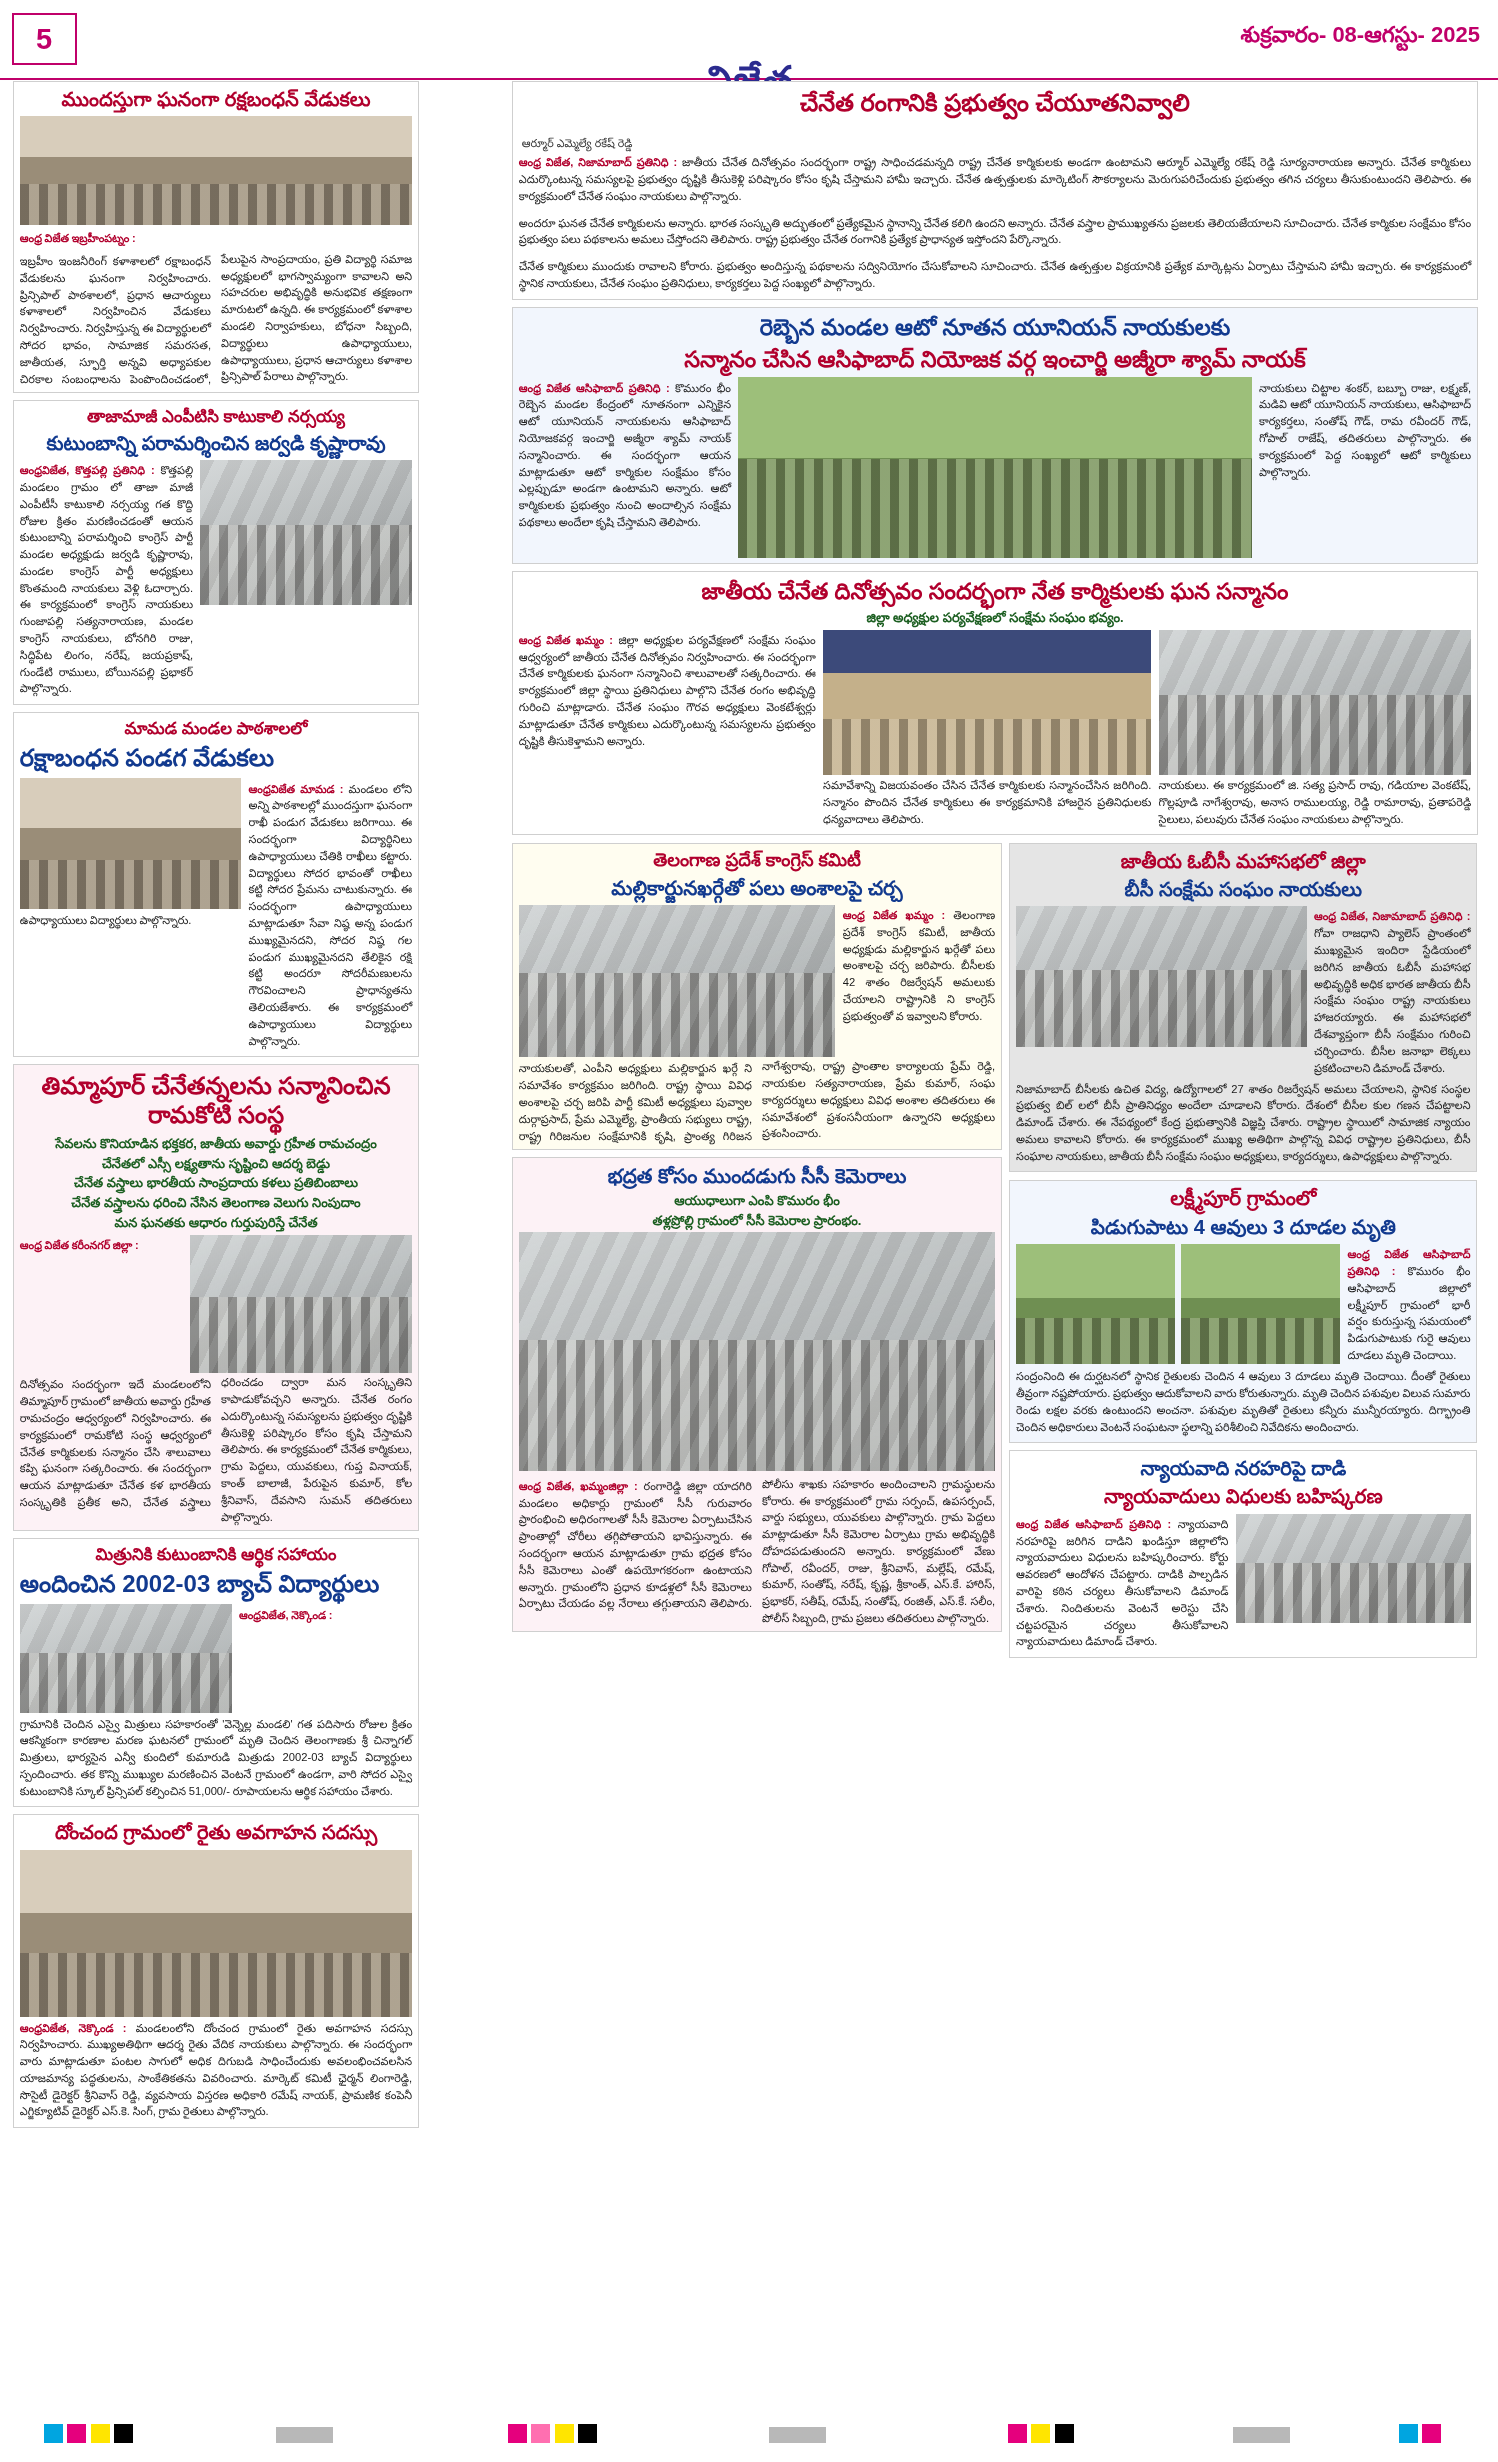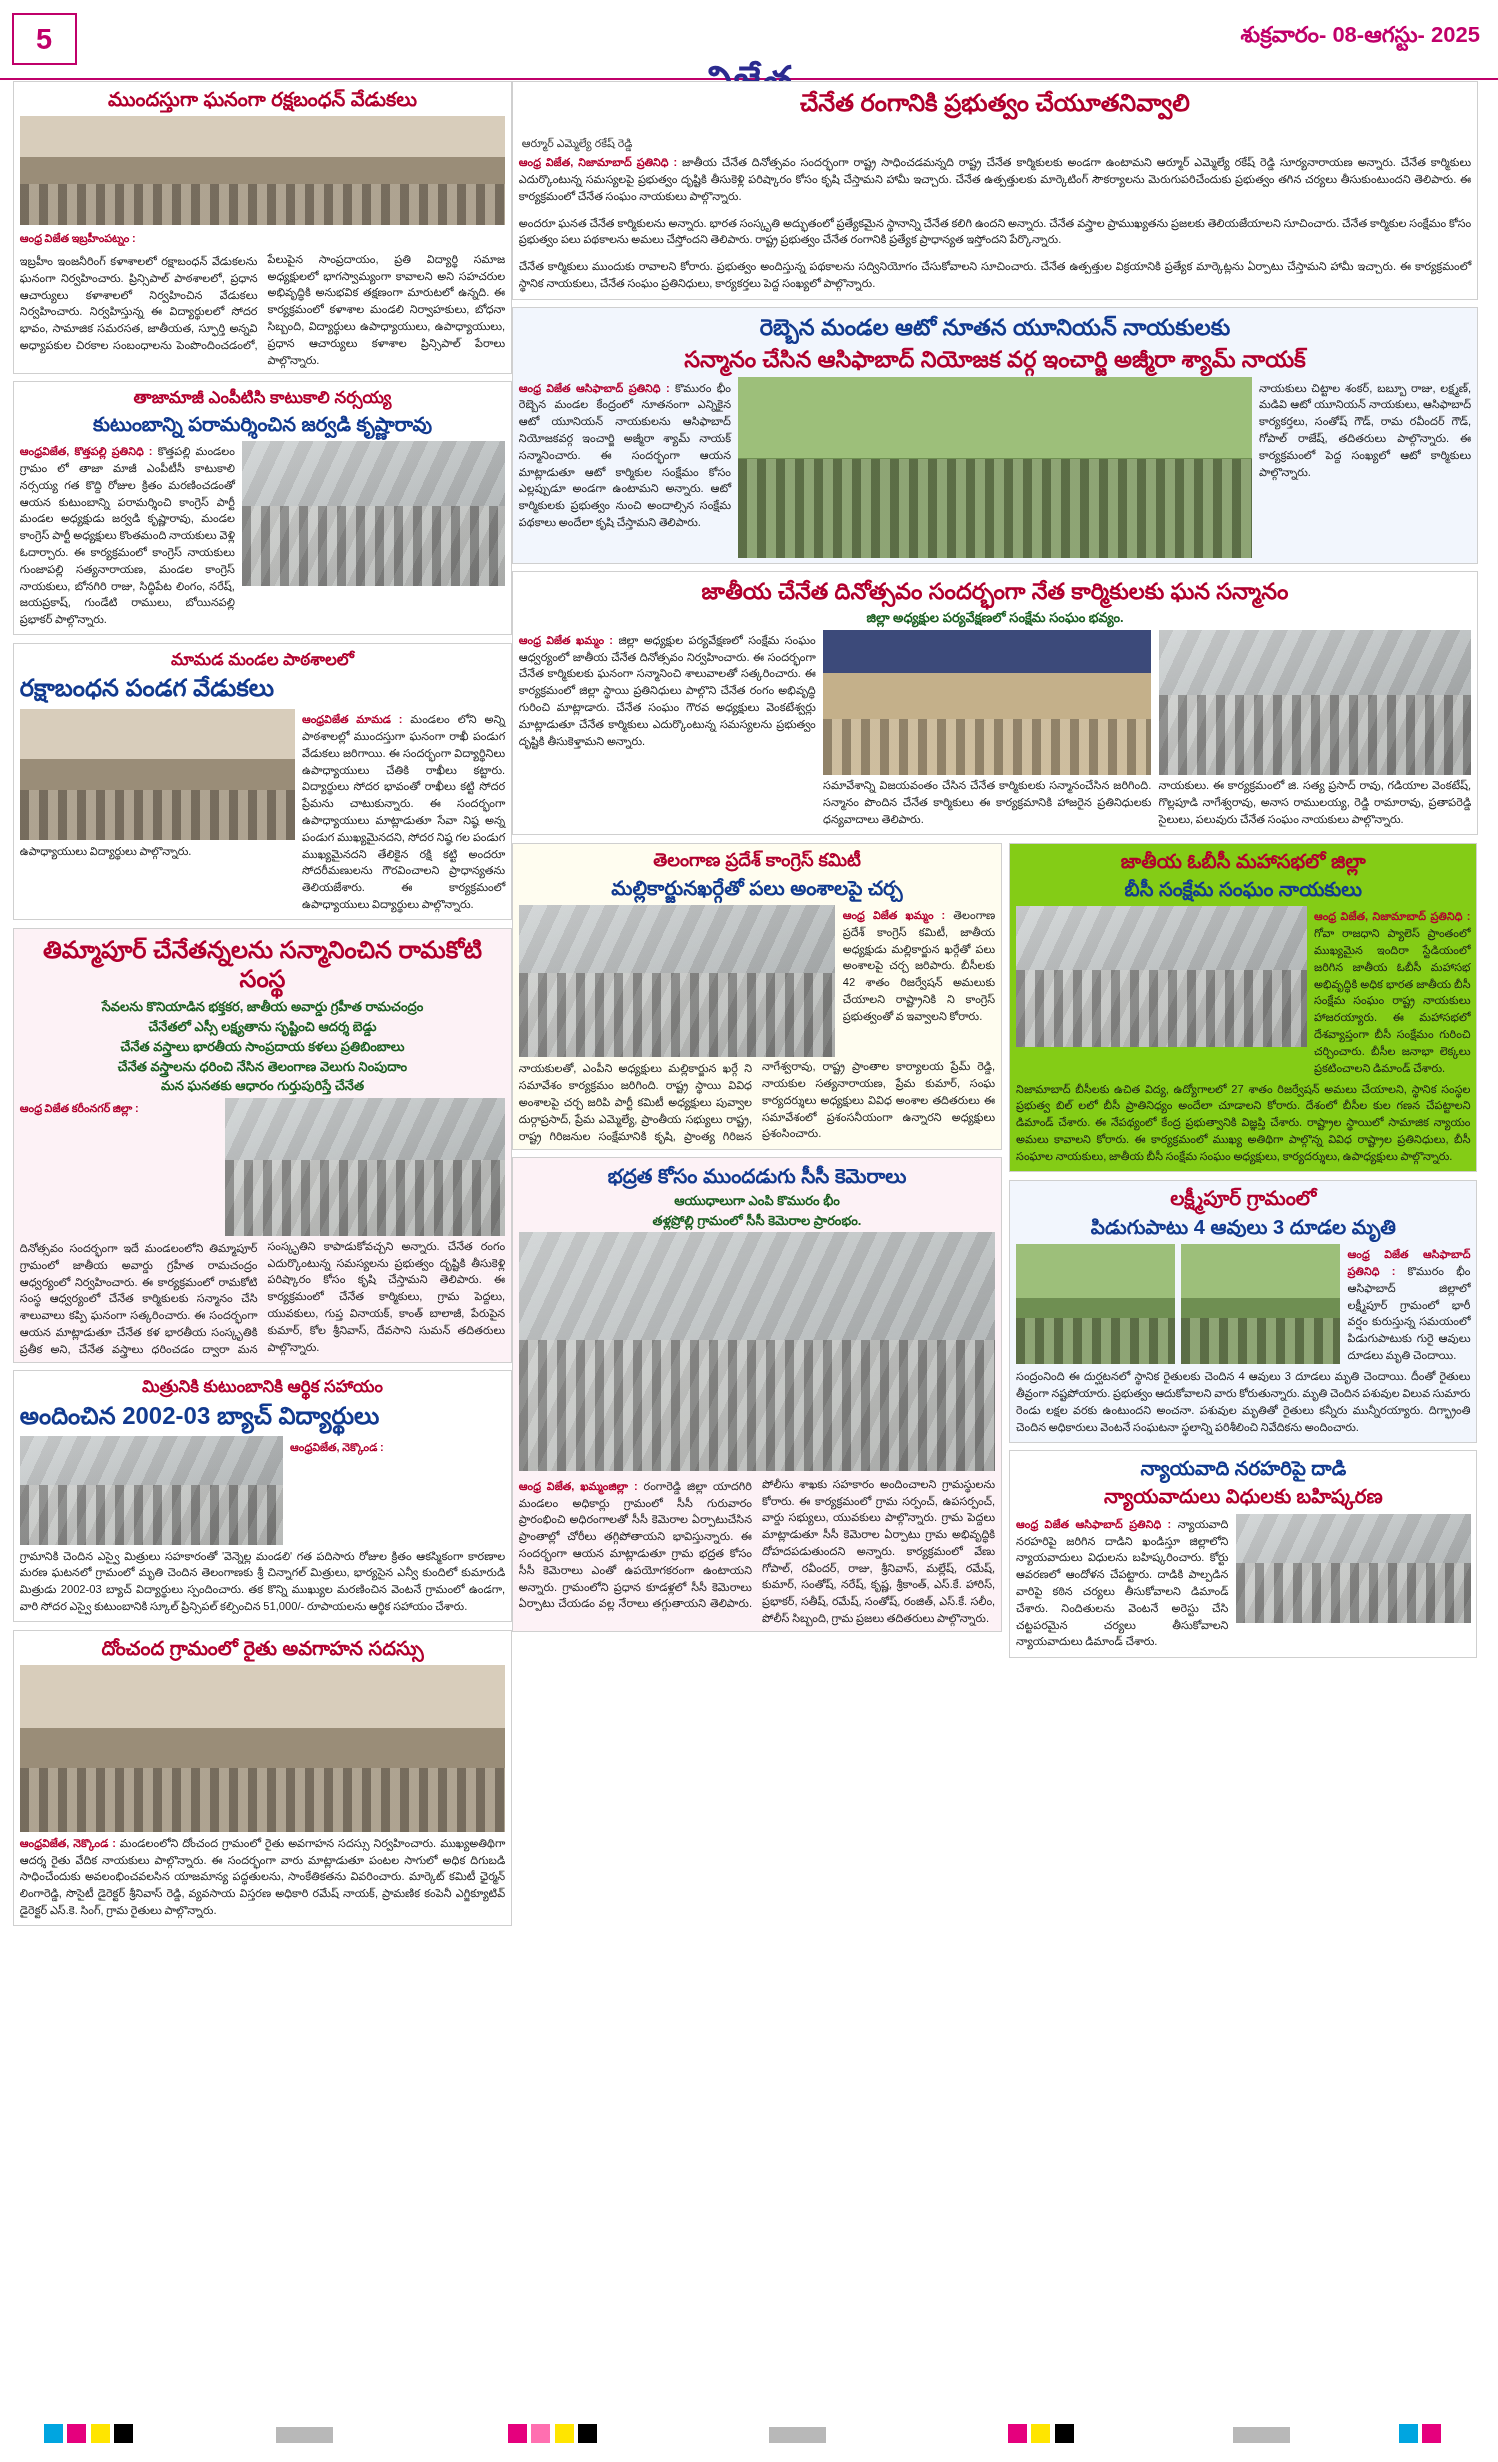"ముందస్తుగా ఘనంగా రక్షబంధన్ వేడుకలు" .c1 { width: 499px -> 406px }
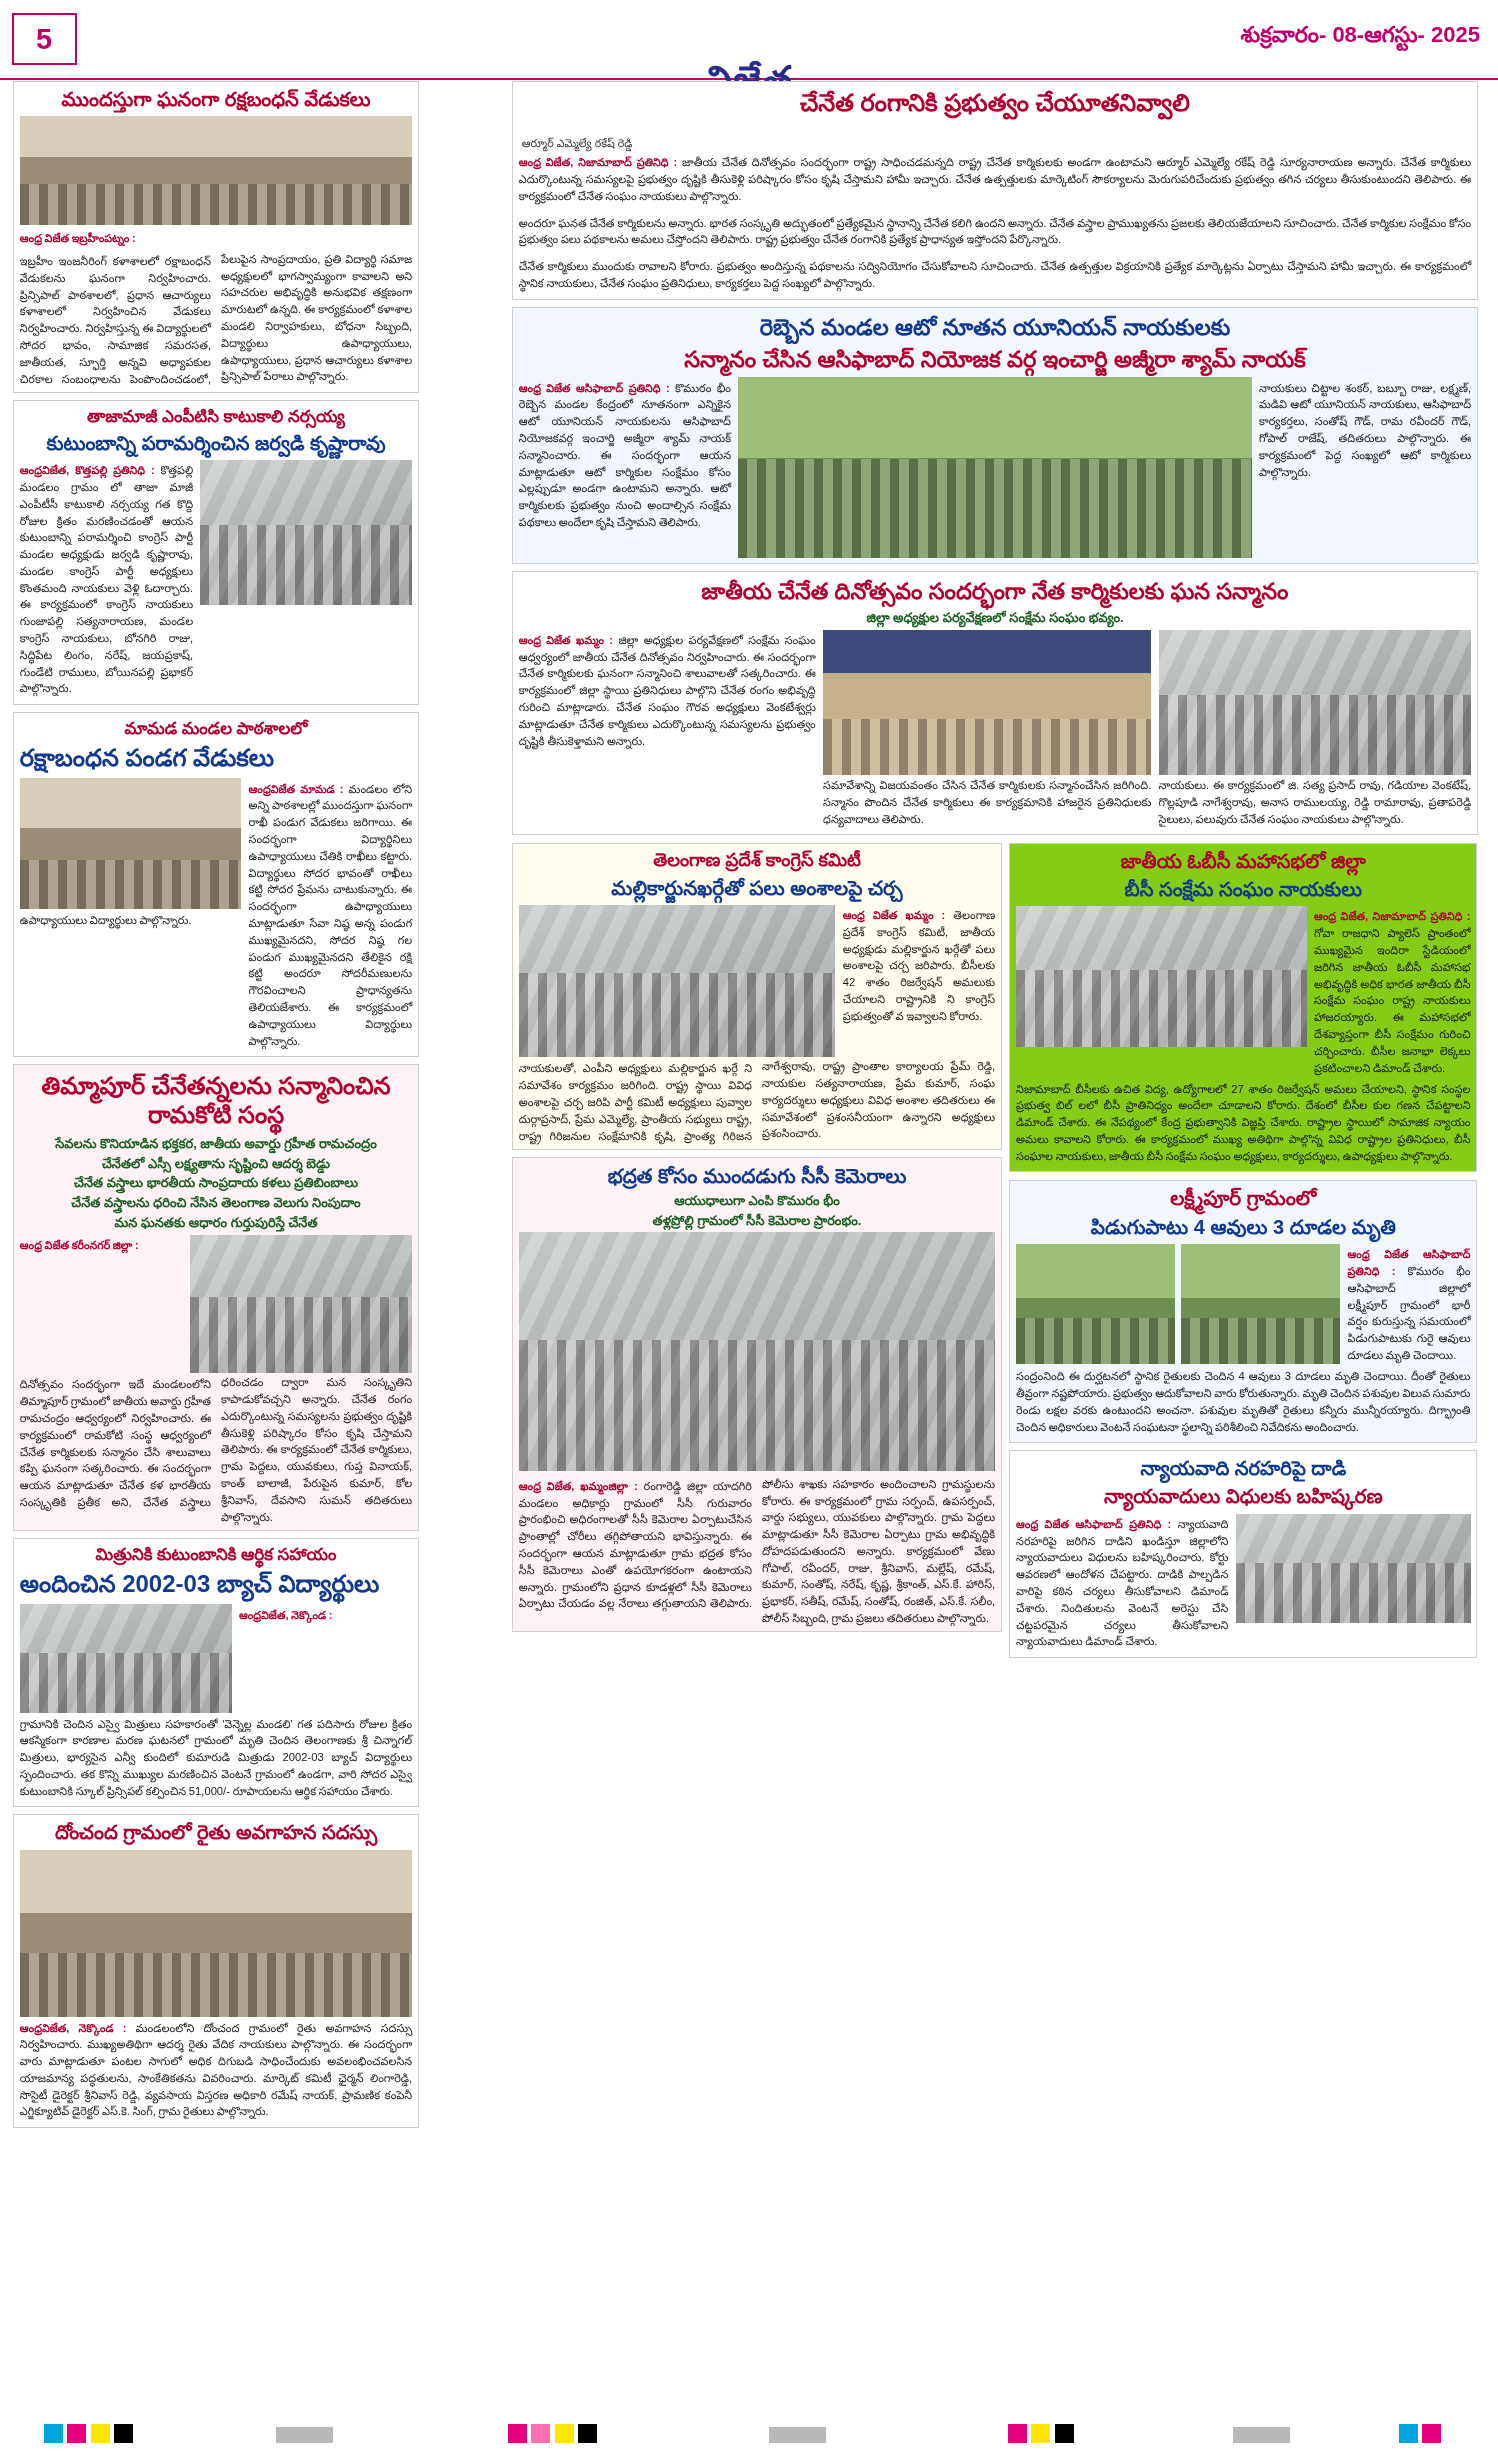"జాతీయ ఓబీసీ మహాసభలో జిల్లా" .box.lilac { background: #84cc16 -> #e5e5e5 }
